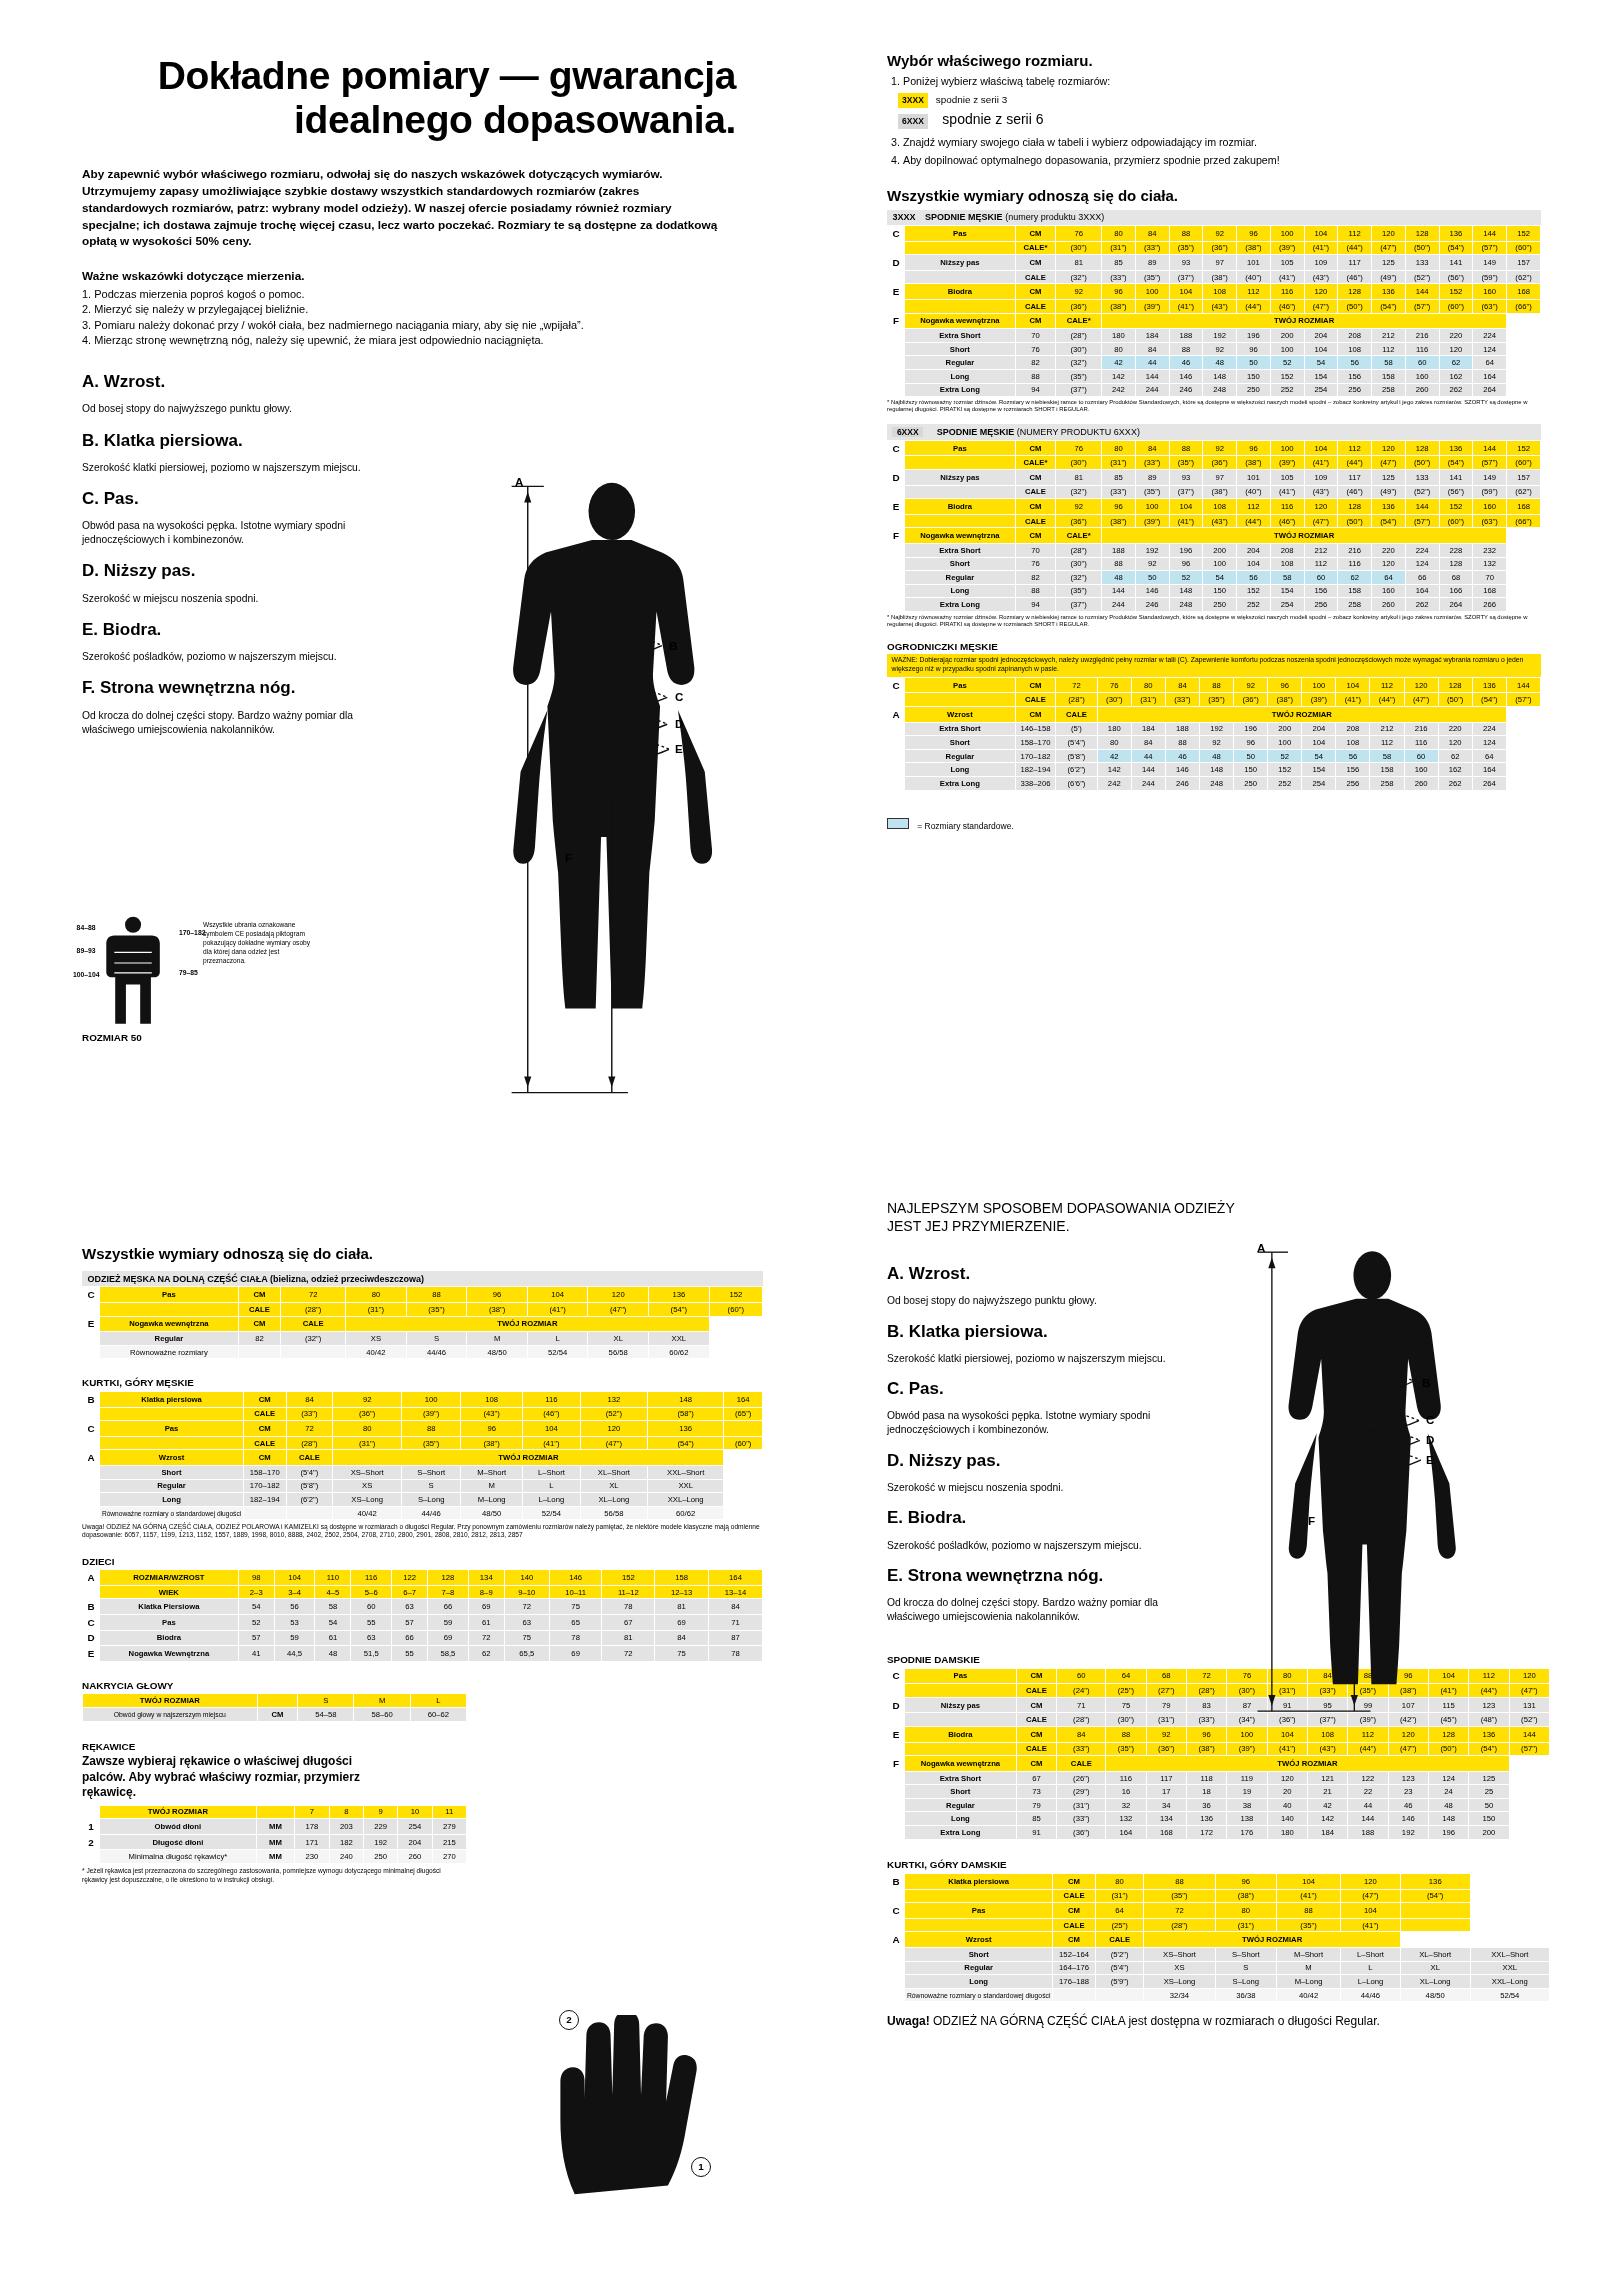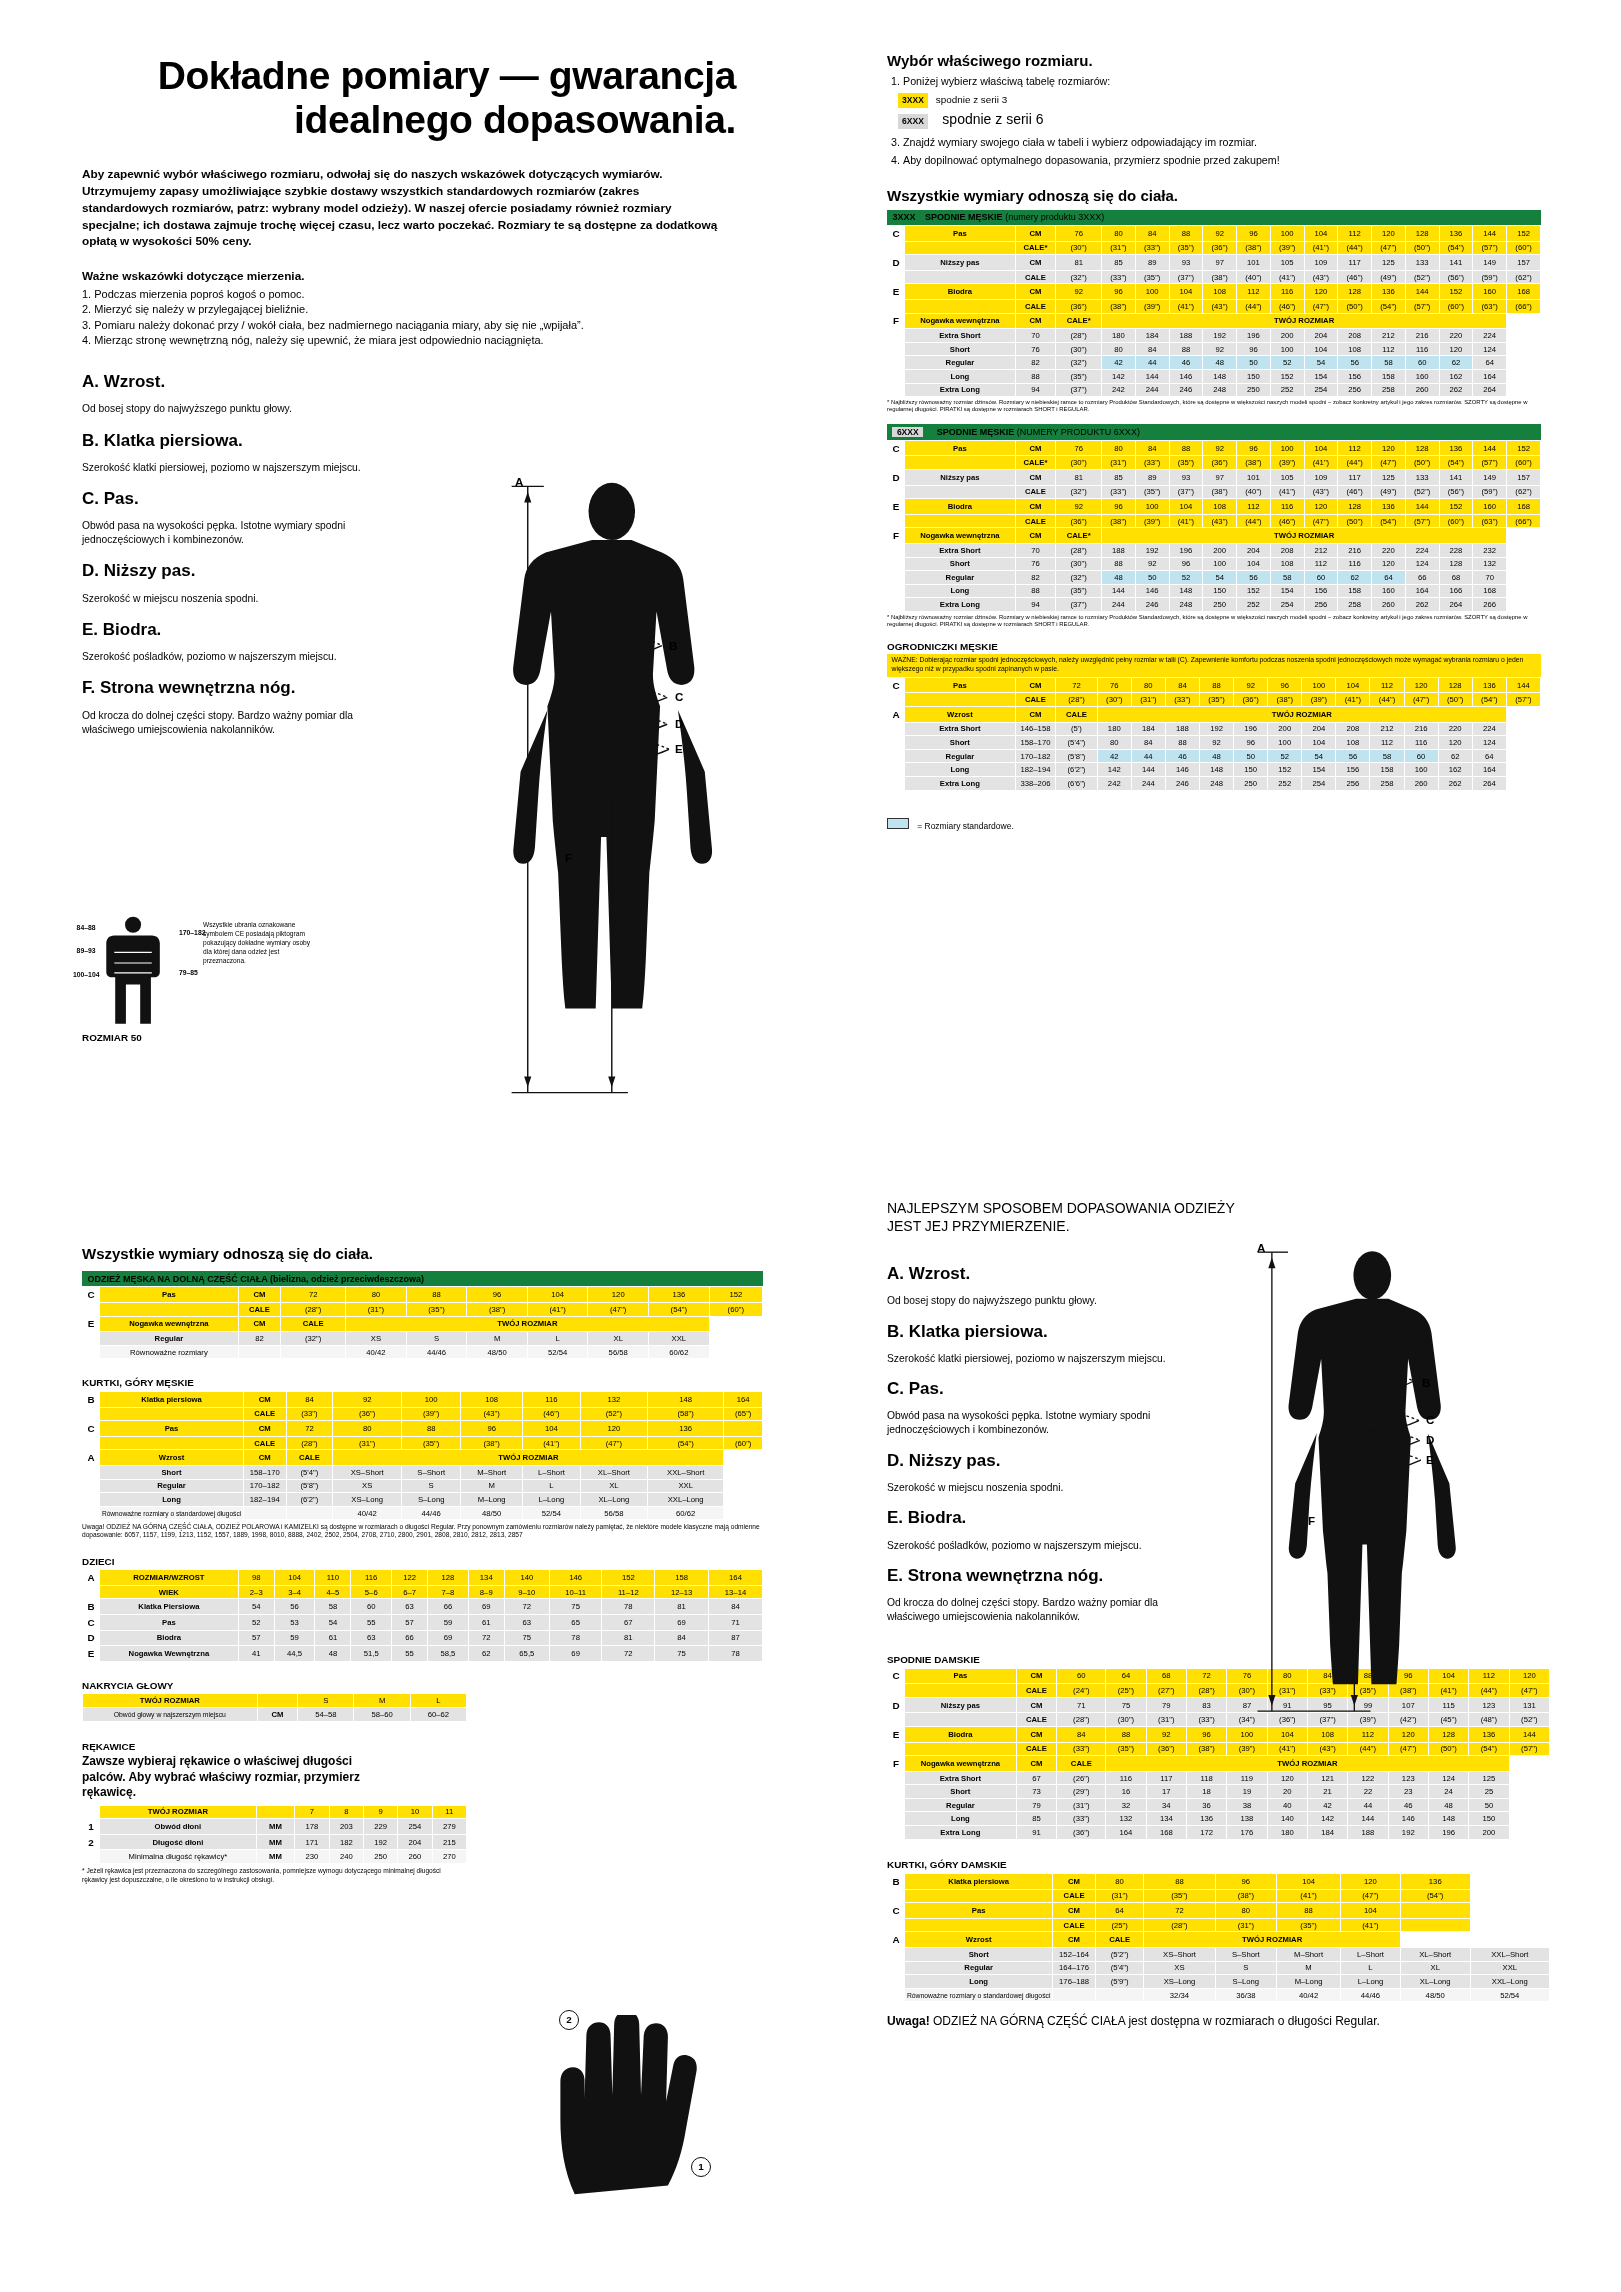"3XXX SPODNIE MĘSKIE (numery produktu" .tblTitle { background: #15803d -> #e5e5e5 }
